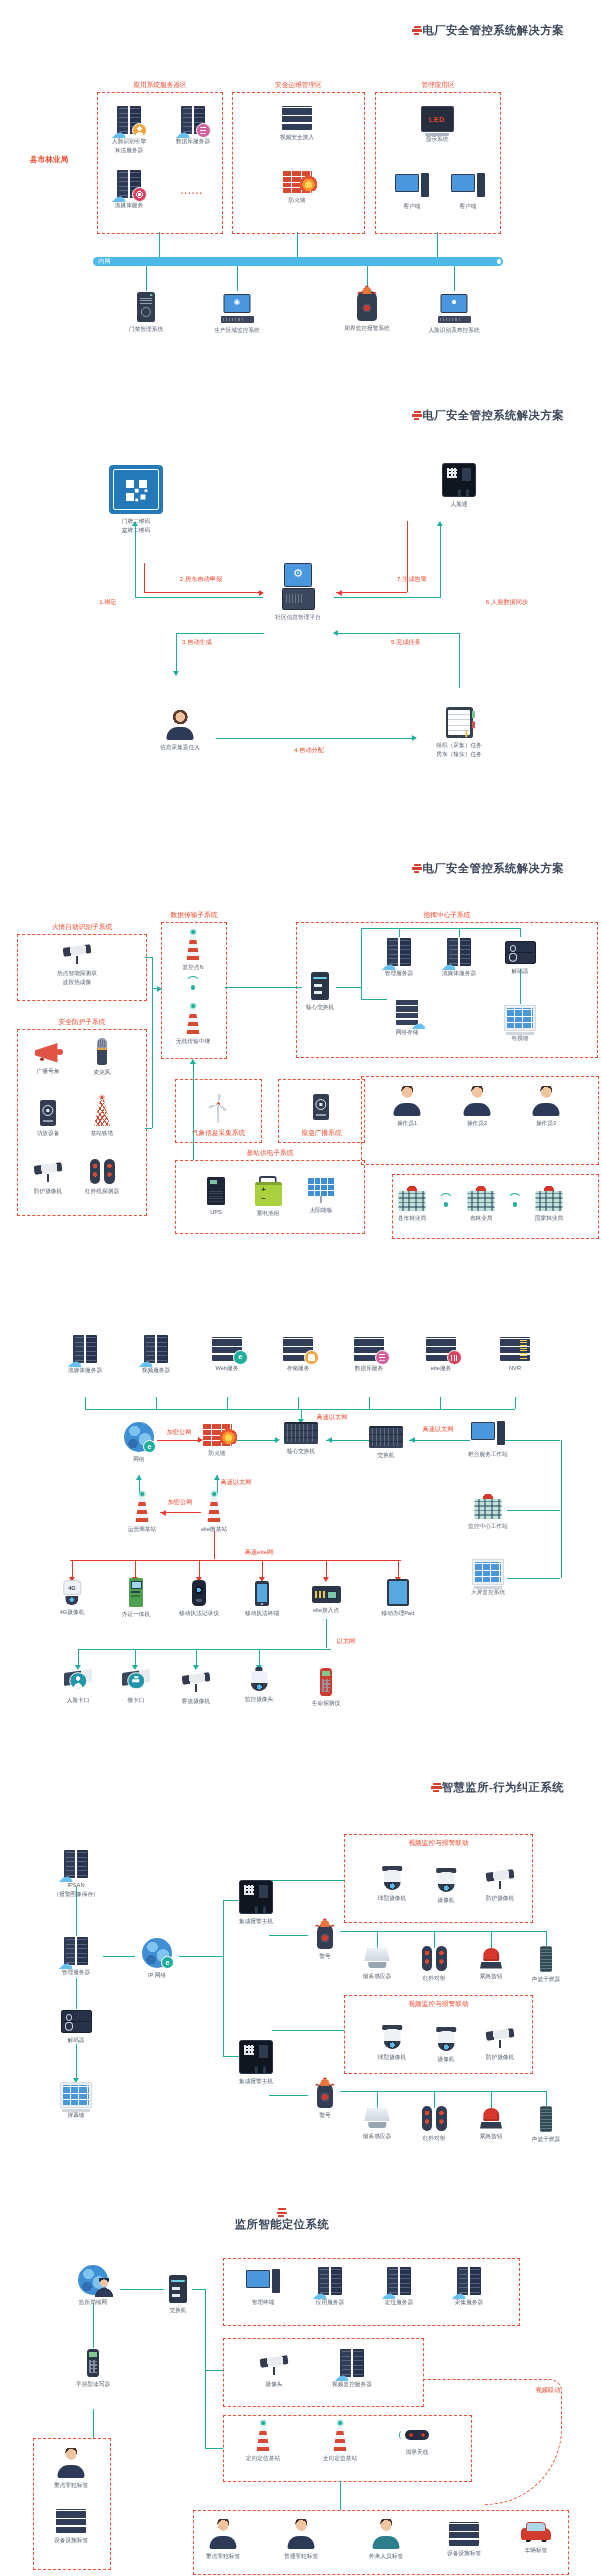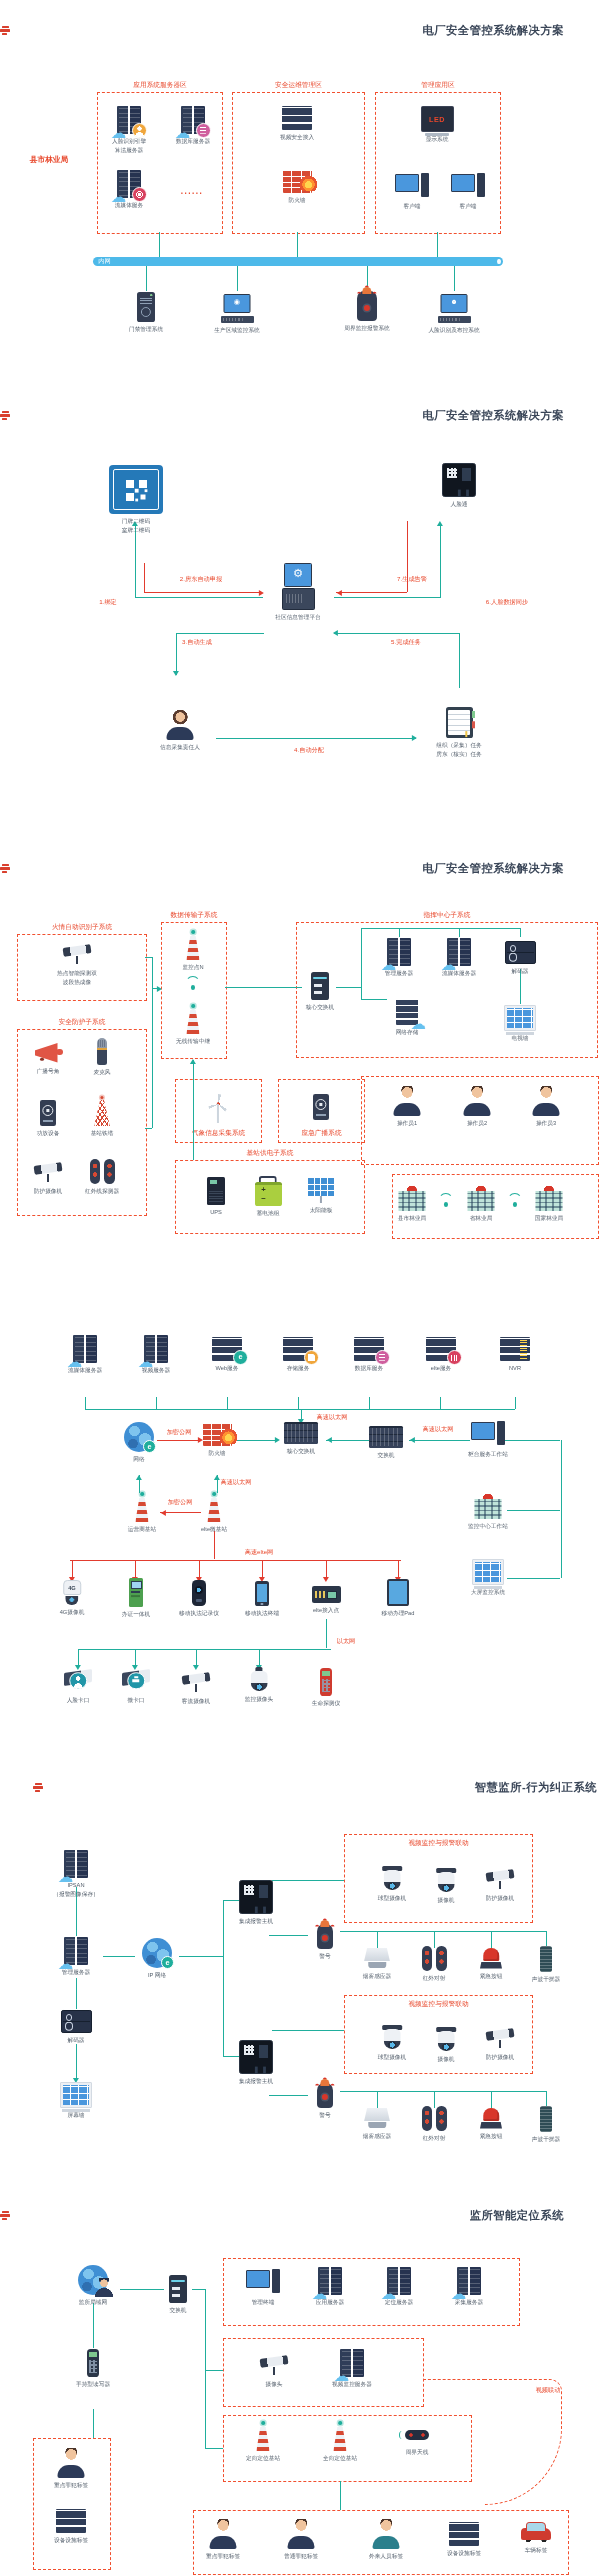"电厂安全管控系统解决方案" .sec-title { justify-content: space-between -> flex-end }
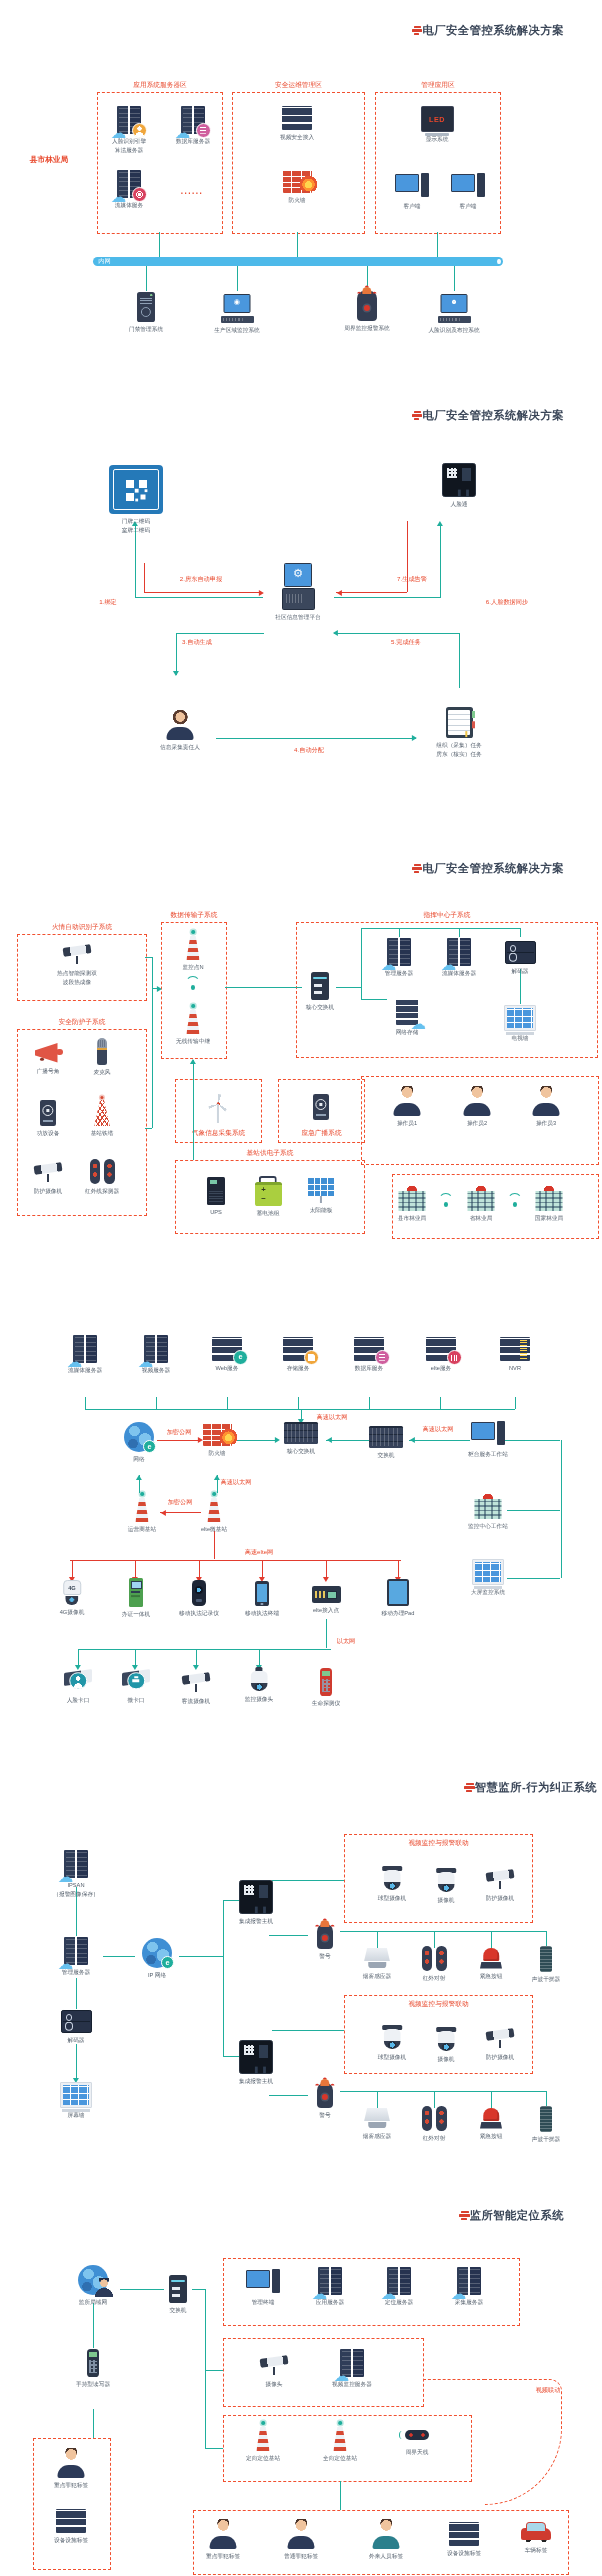"智慧监所-行为纠正系统" div.sec-title { margin-left: 33px -> none }
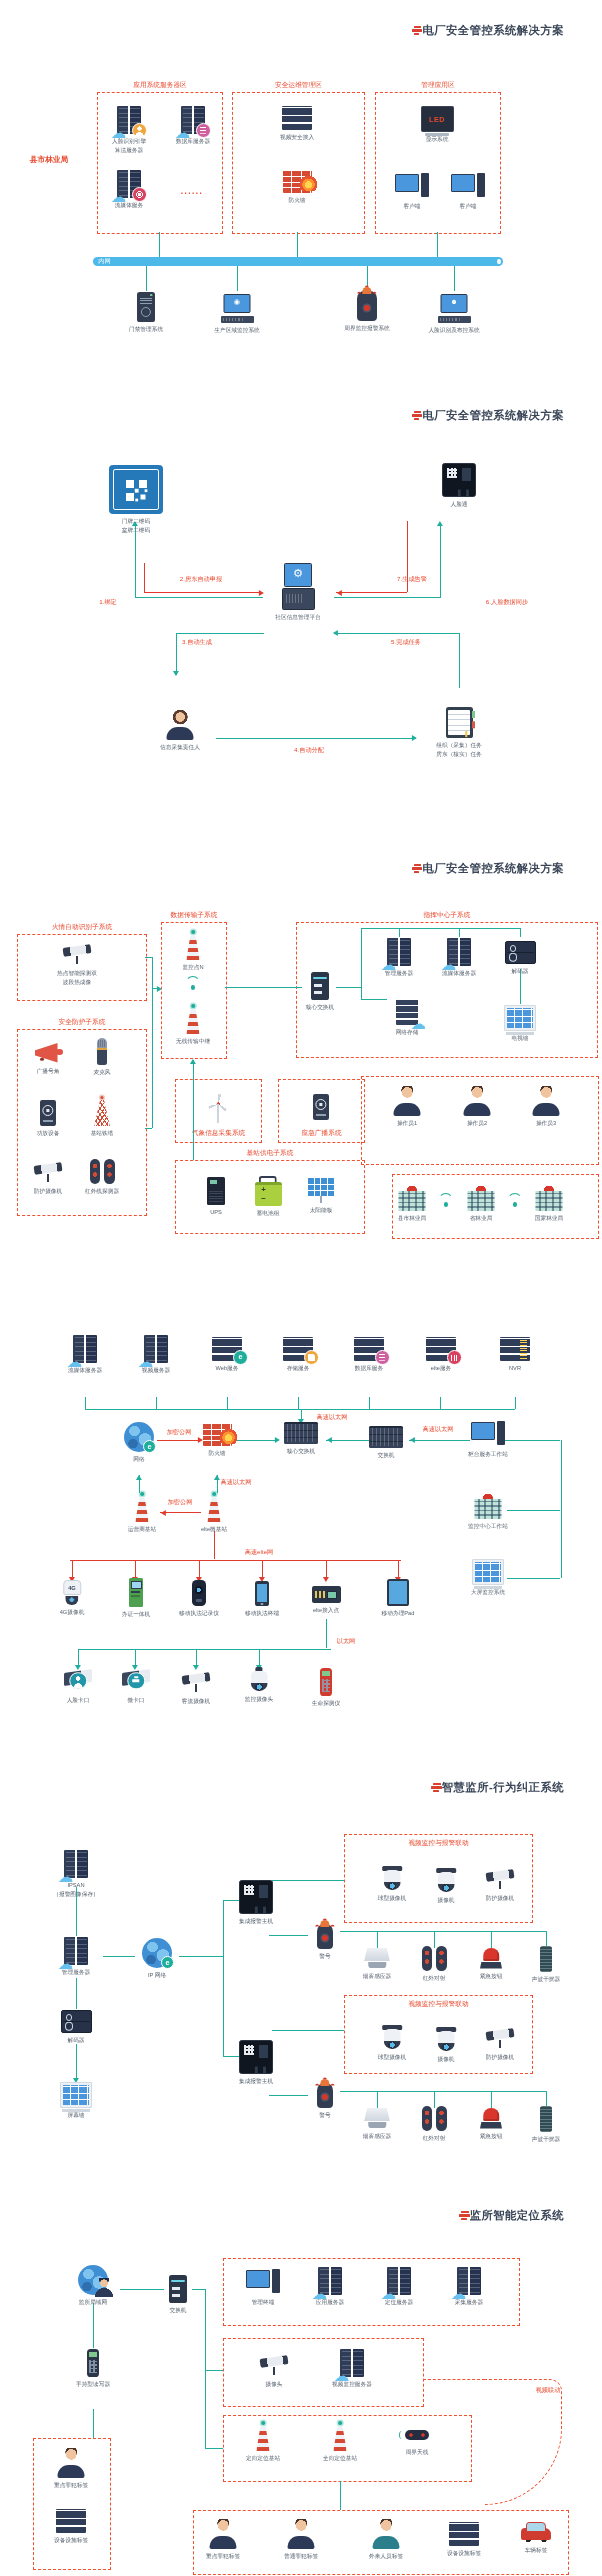"监所智能定位系统" div.sec-title { flex-direction: none -> column }
